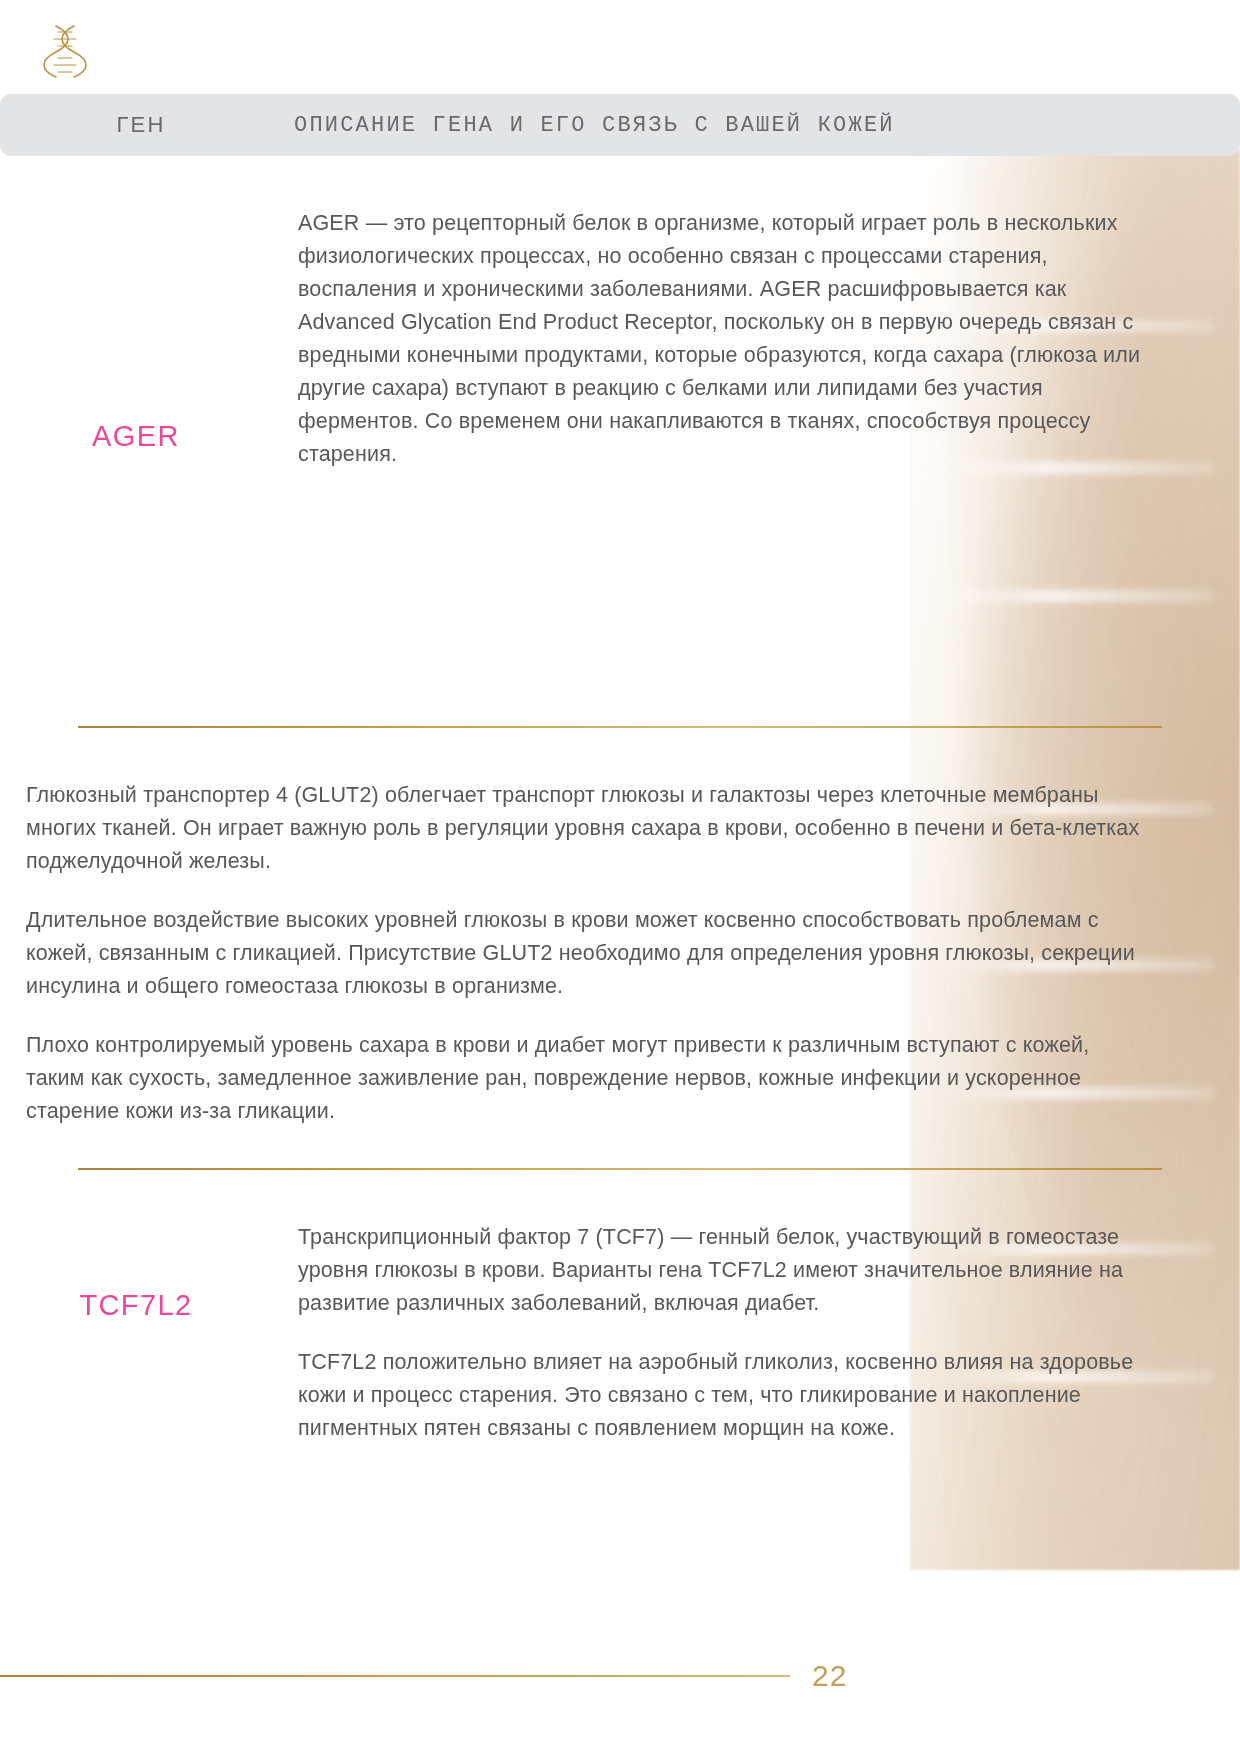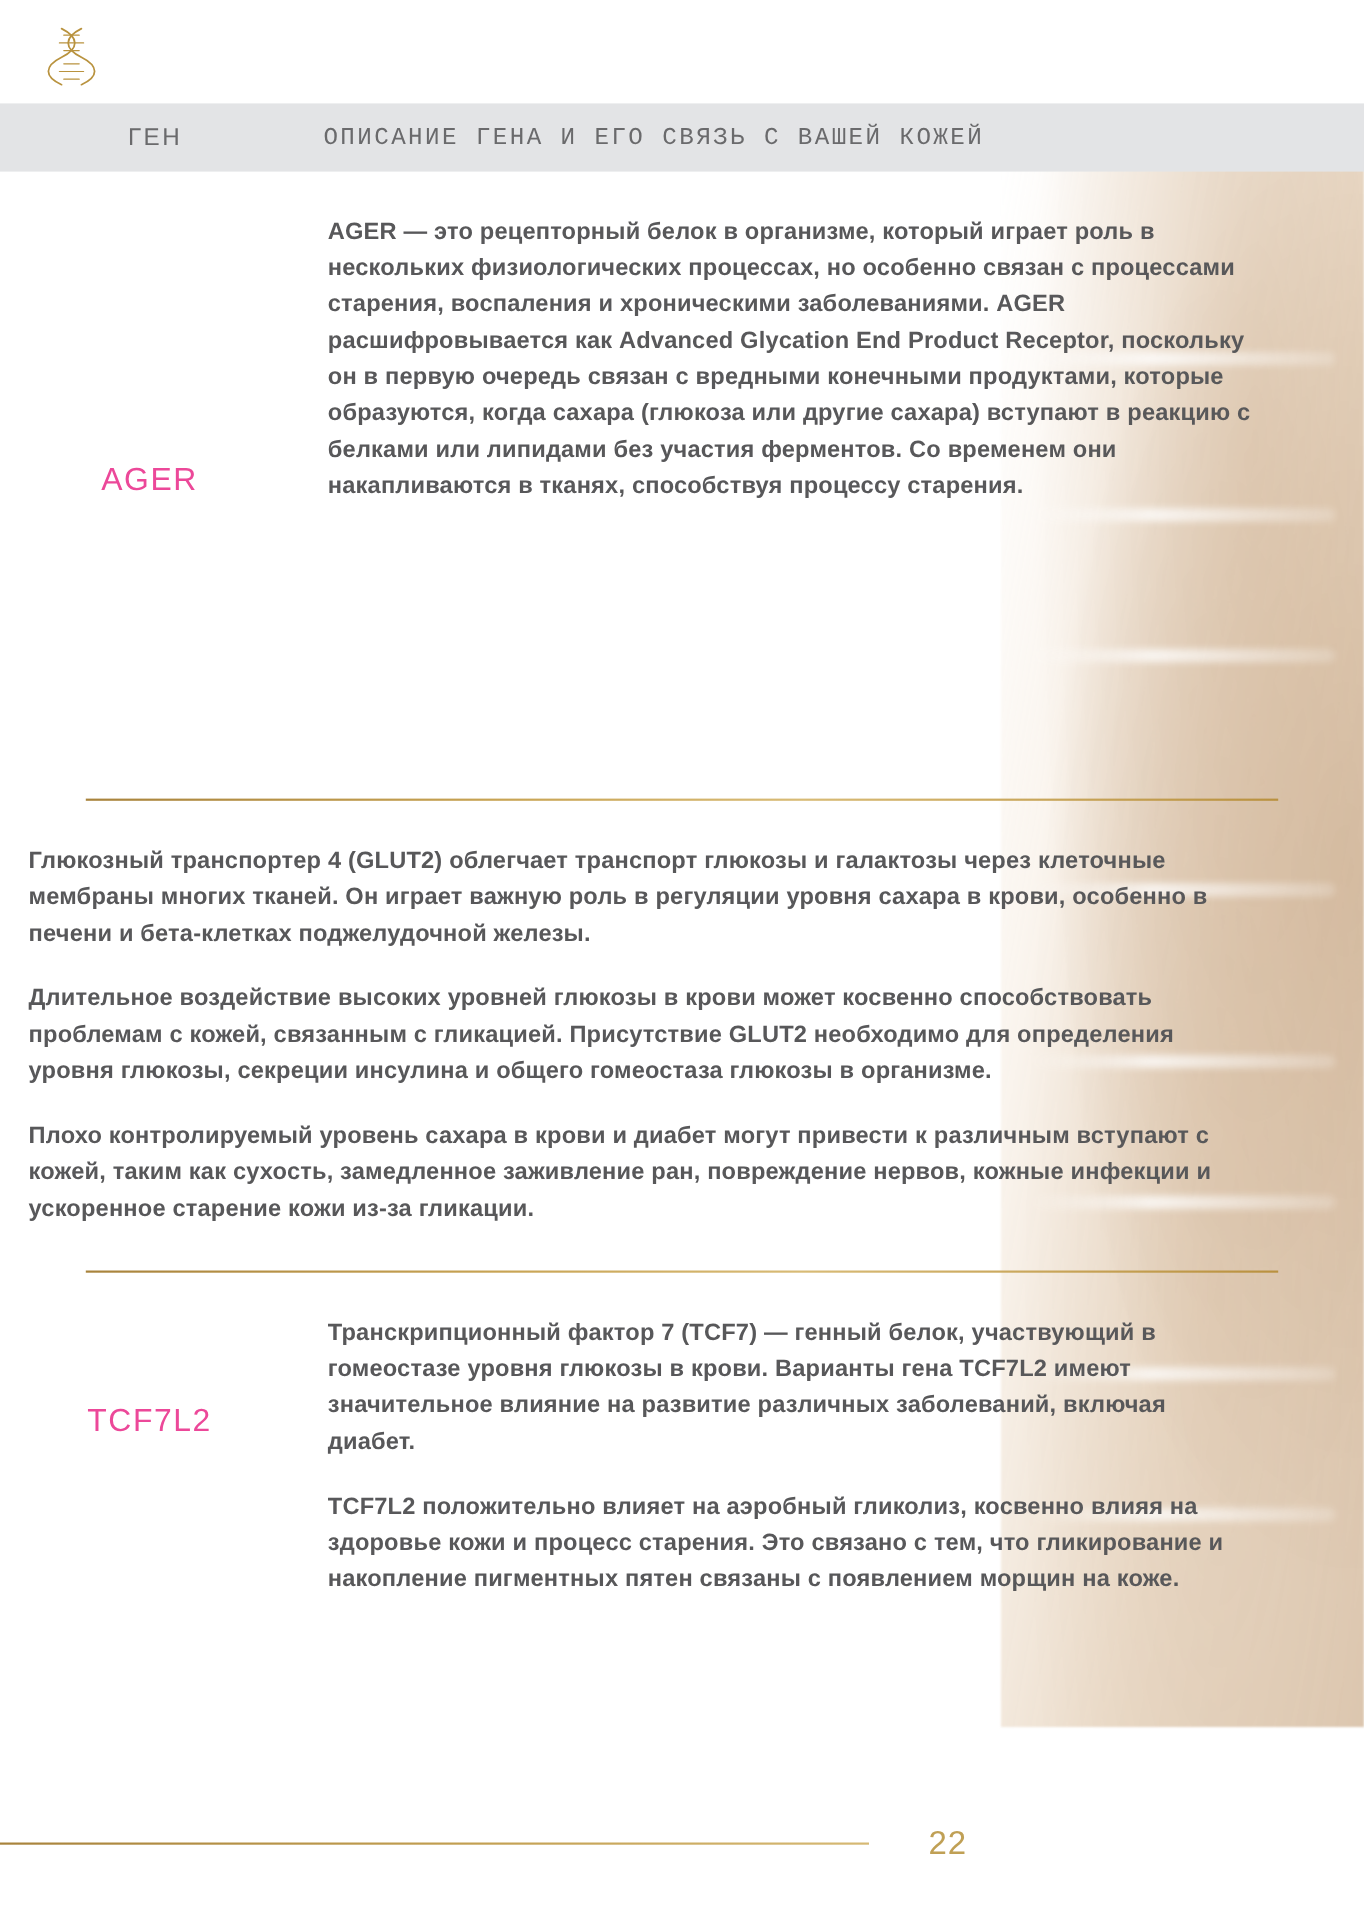"ГЕН" .table-head { border-radius: none -> 11px }
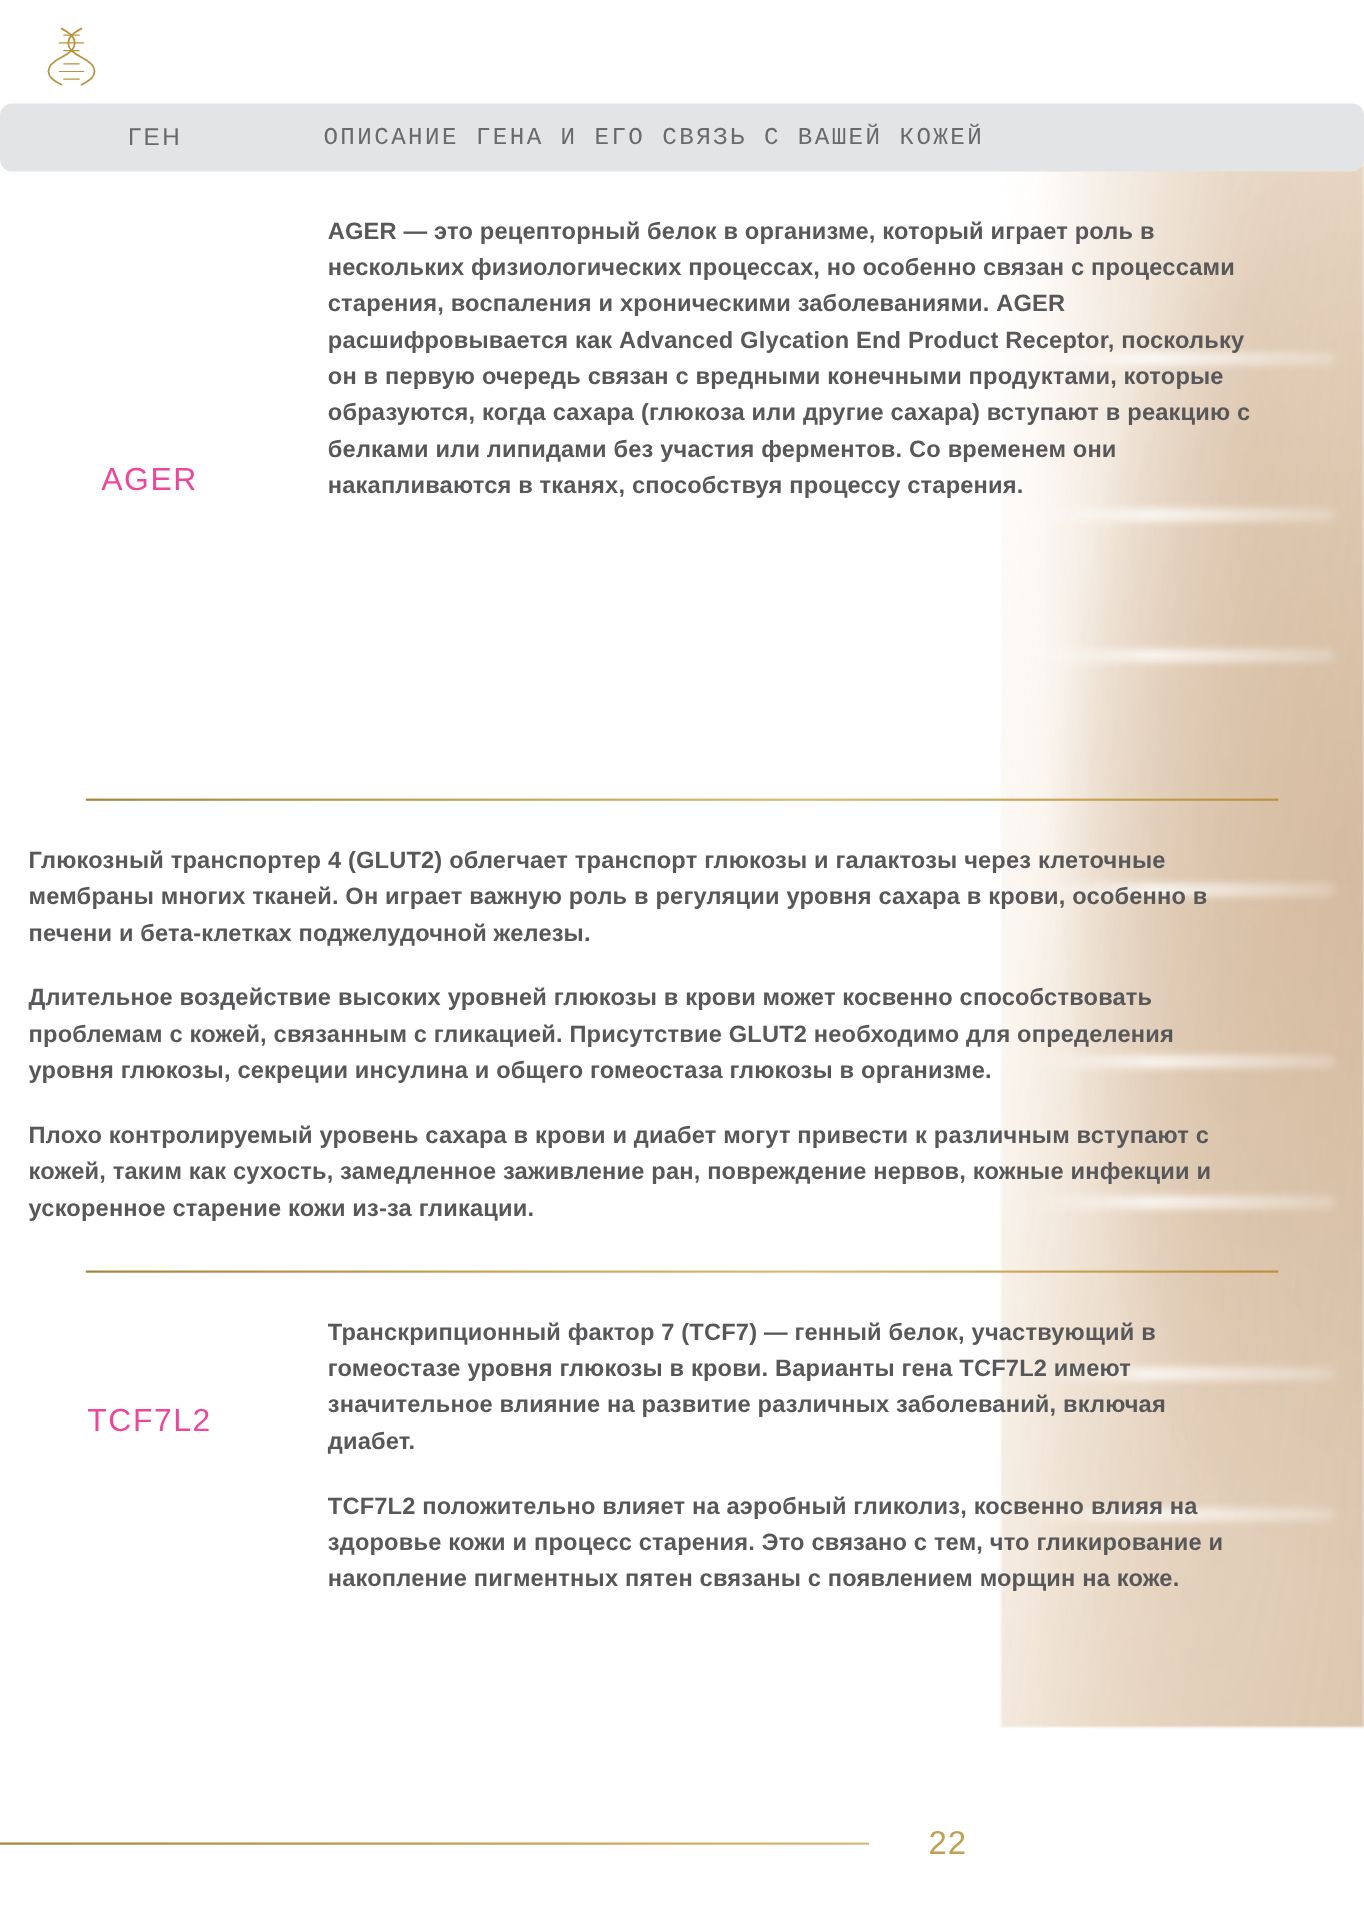"AGER — это рецепторный белок" .cell-desc p { font-weight: 700 -> 400; margin: 0 0 26px 0 -> 13px 0 26px 0 }
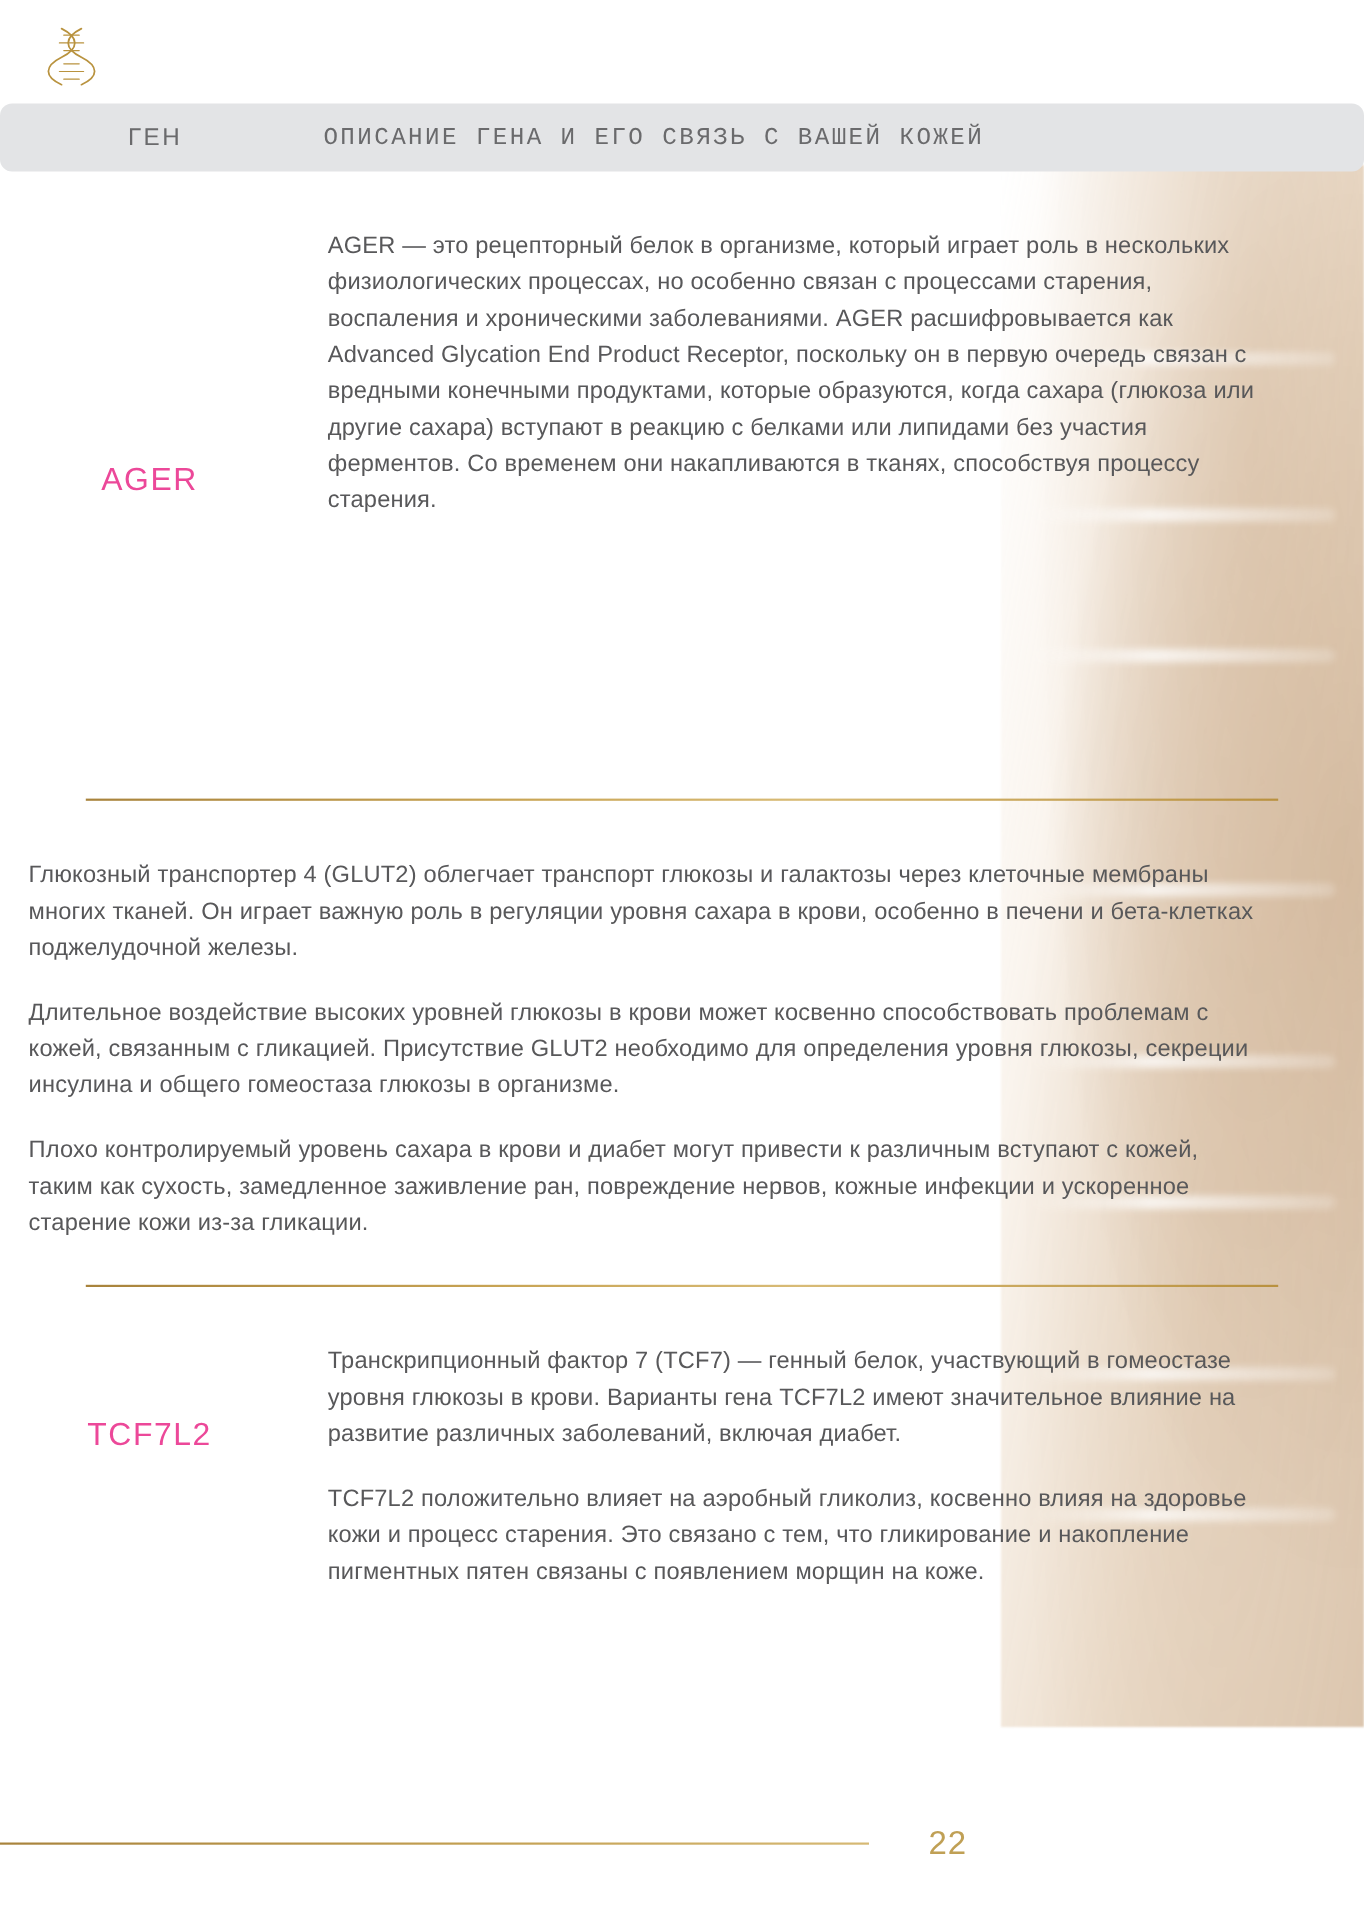"22" .footer { gap: 32px -> none }
